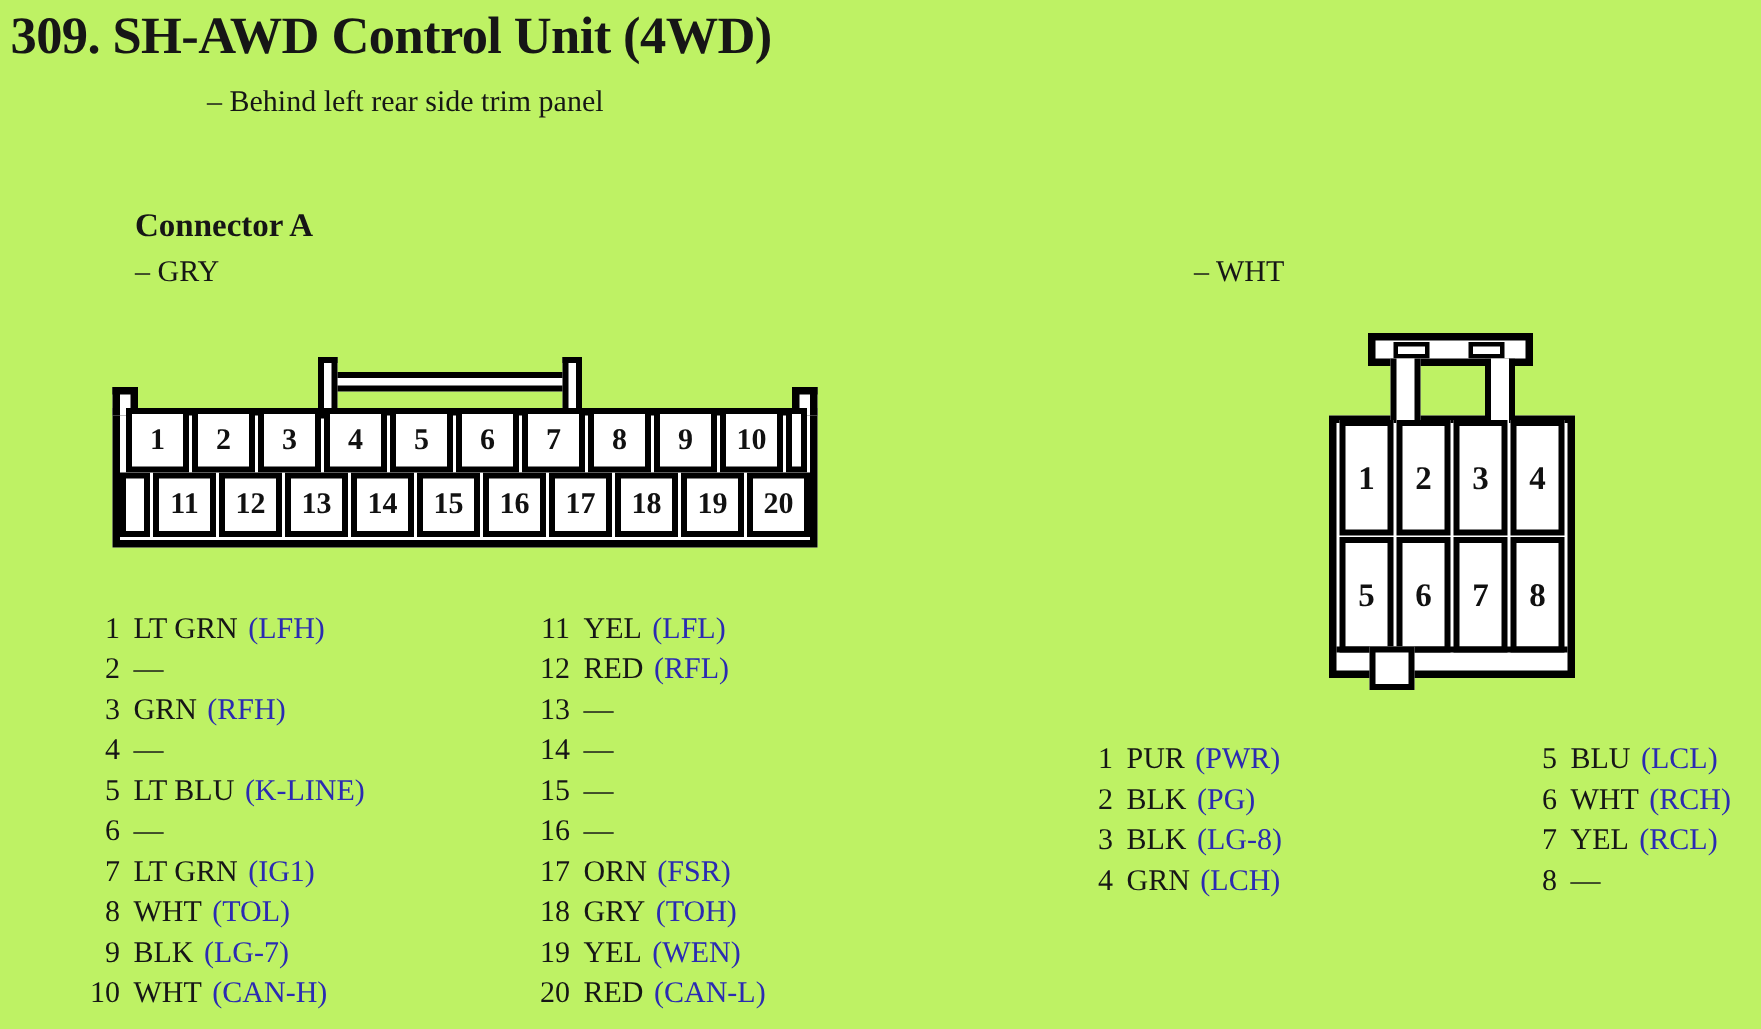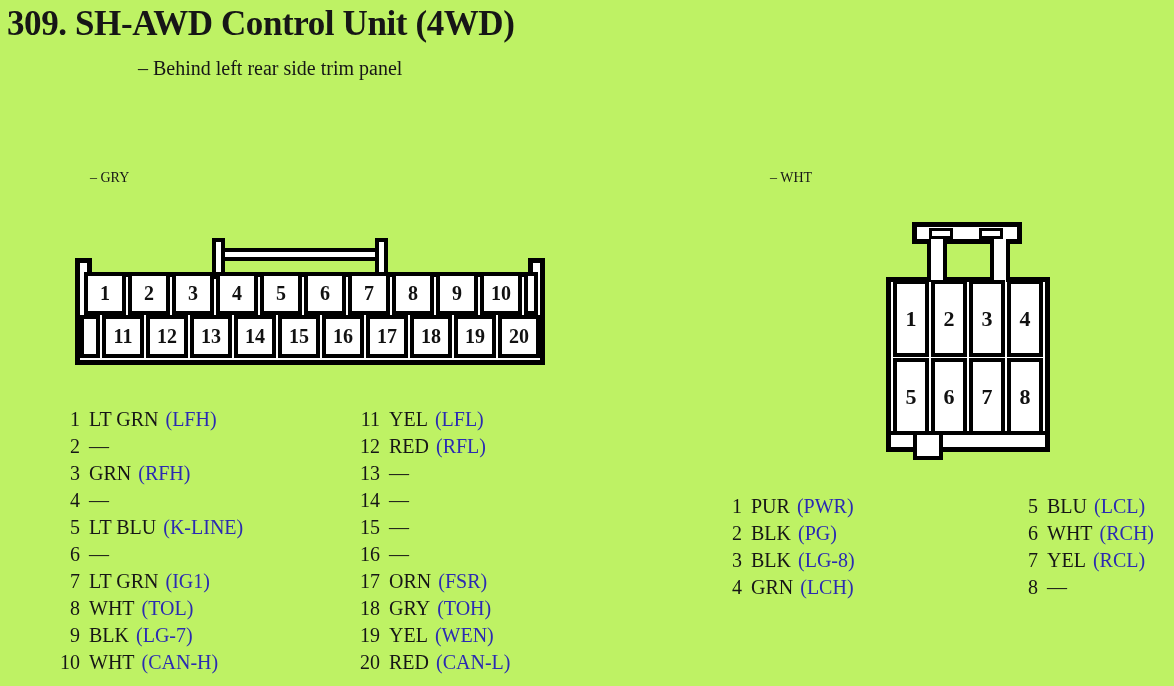"Connector A" div.abs { html: none -> <div>Connector A</div> }
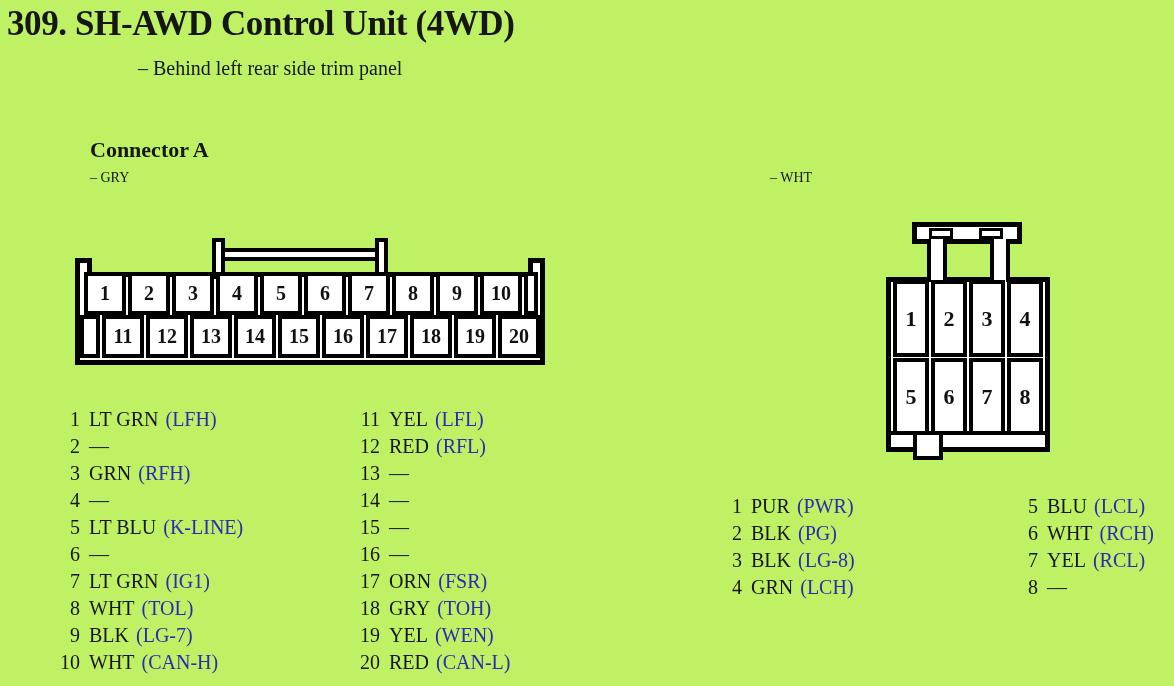"– GRY" .color-note { font-size: 14px -> 20px }
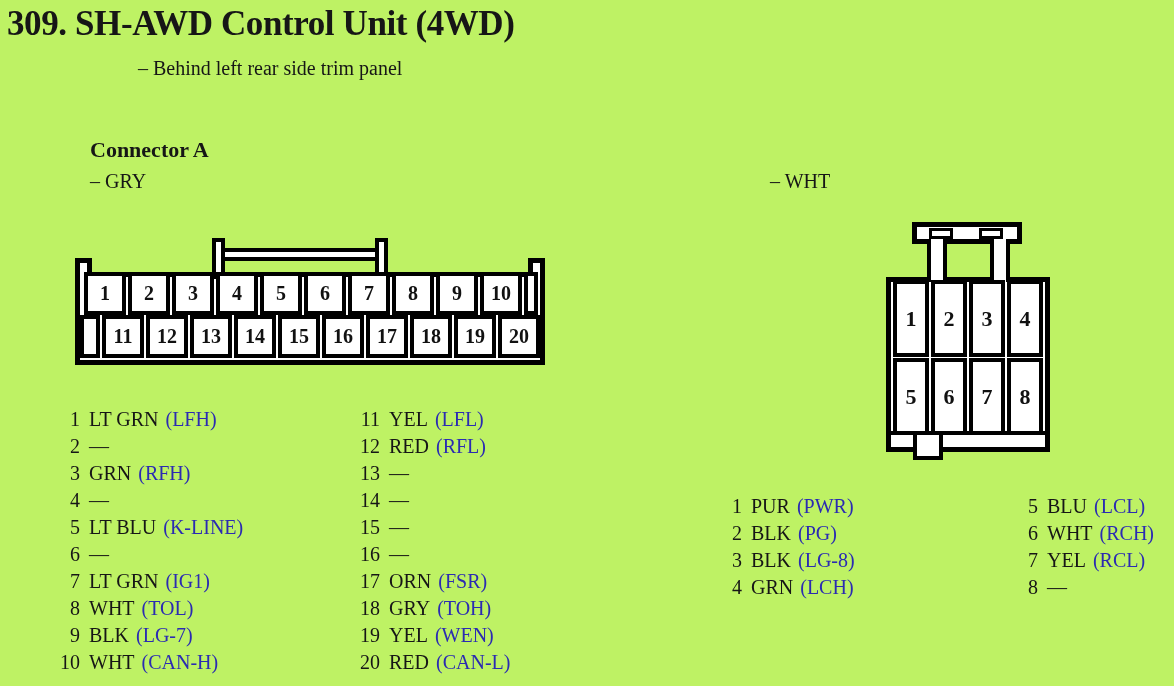"– WHT" div.abs { left: 770px -> 796px }
